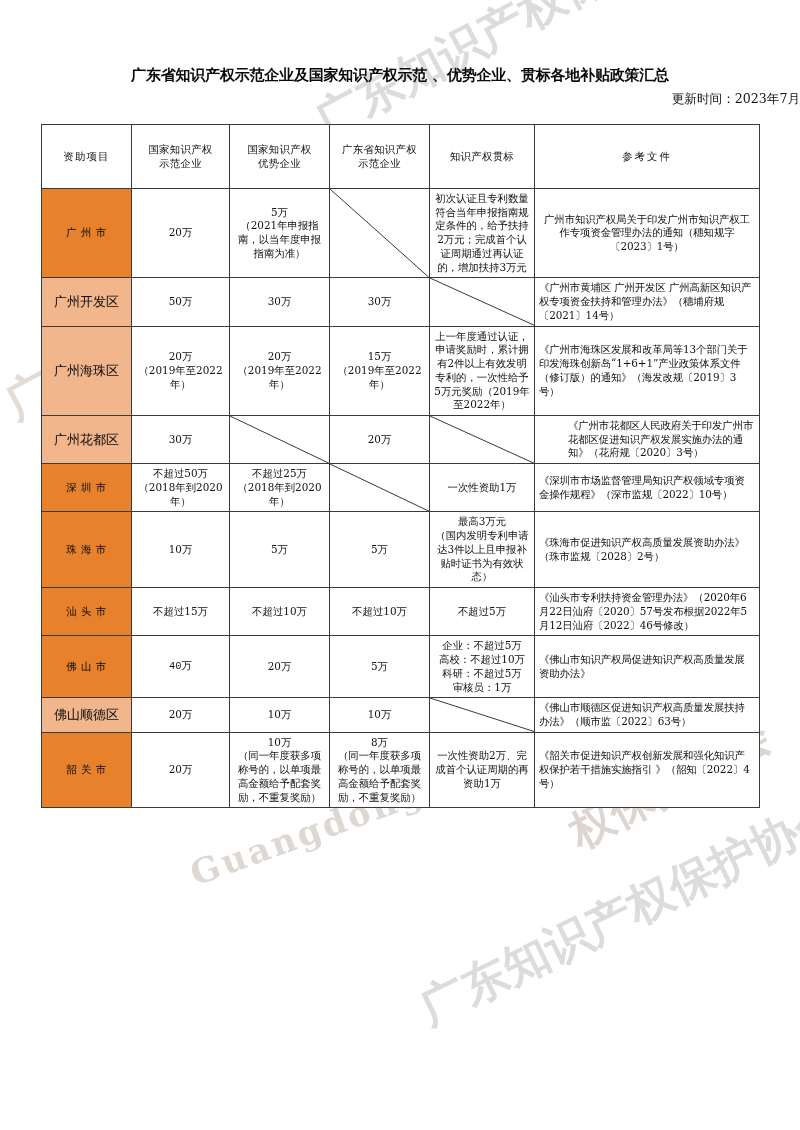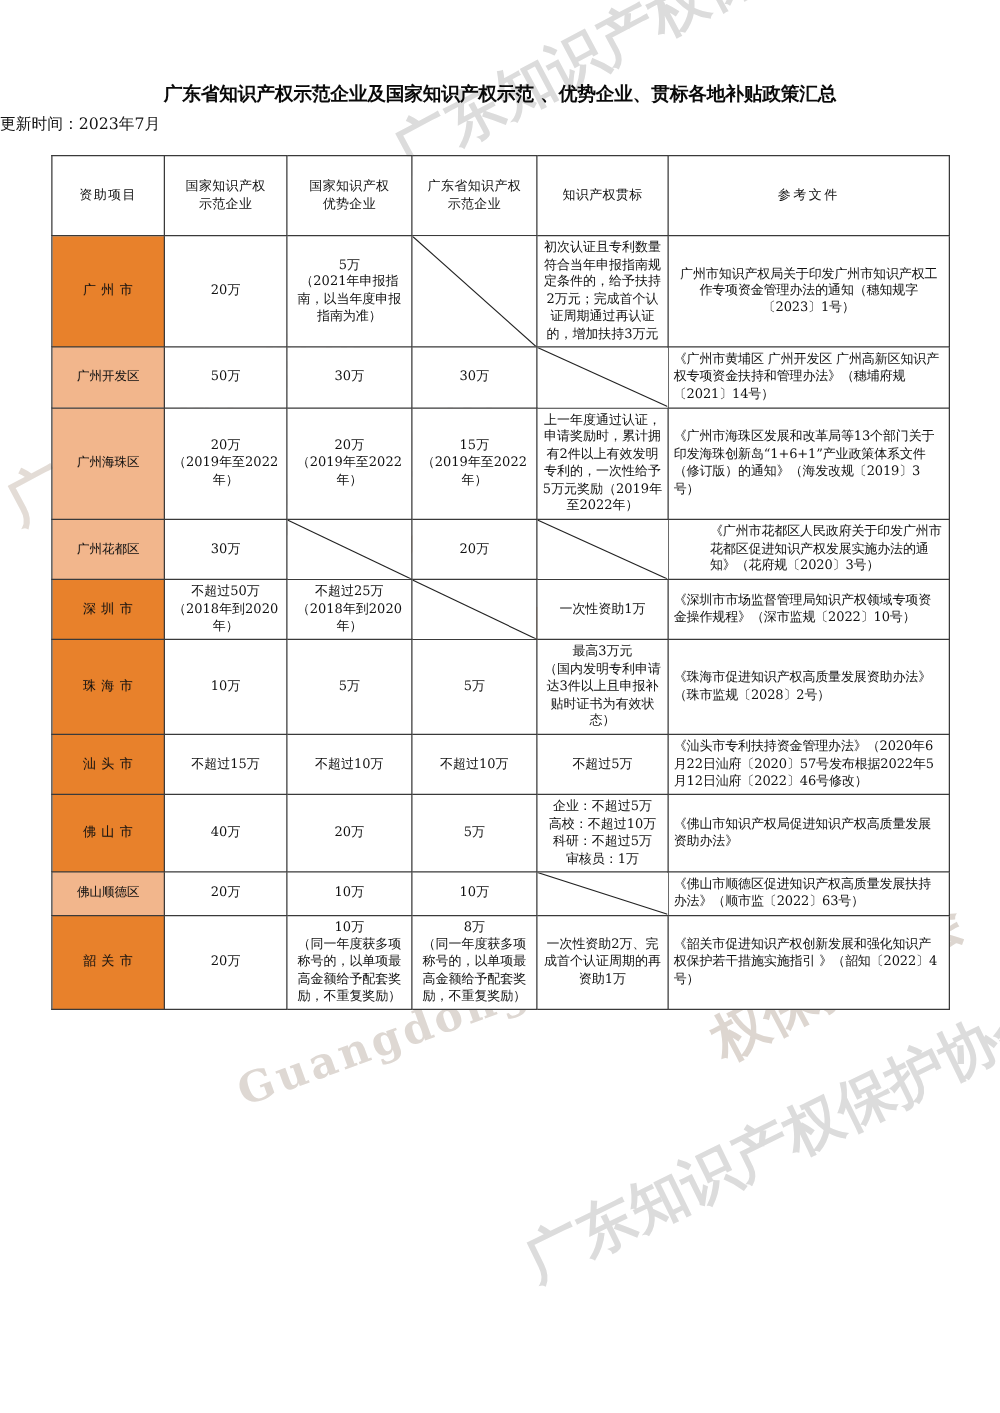"更新时间：2023年7月" .subtitle { text-align: left -> right }
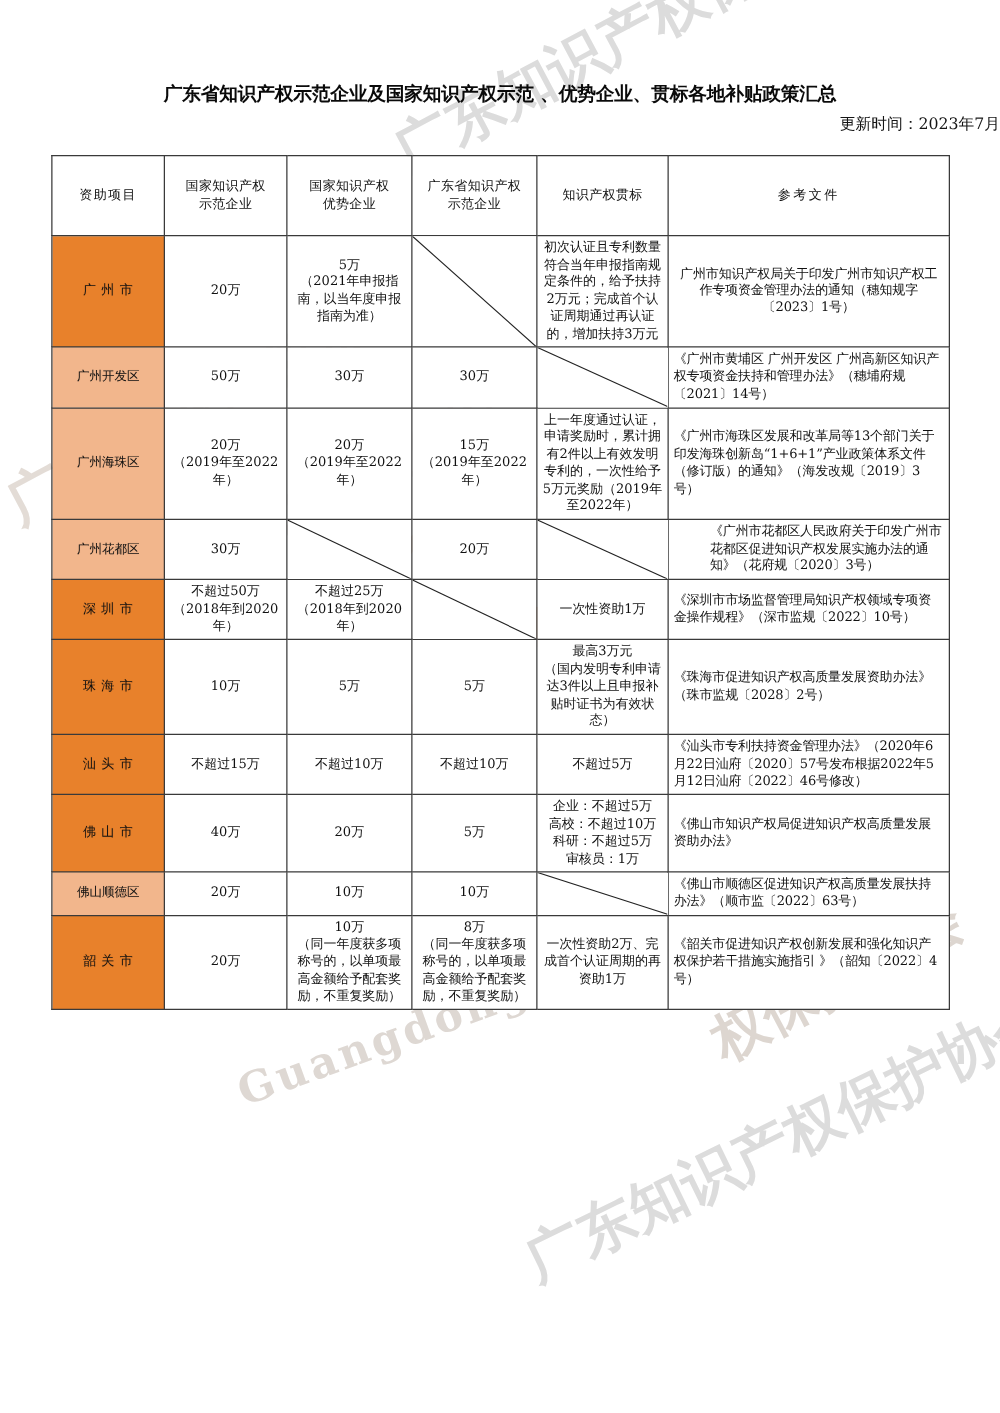"广州开发区" td.rowlabel.wide { font-size: 10px -> 13px }
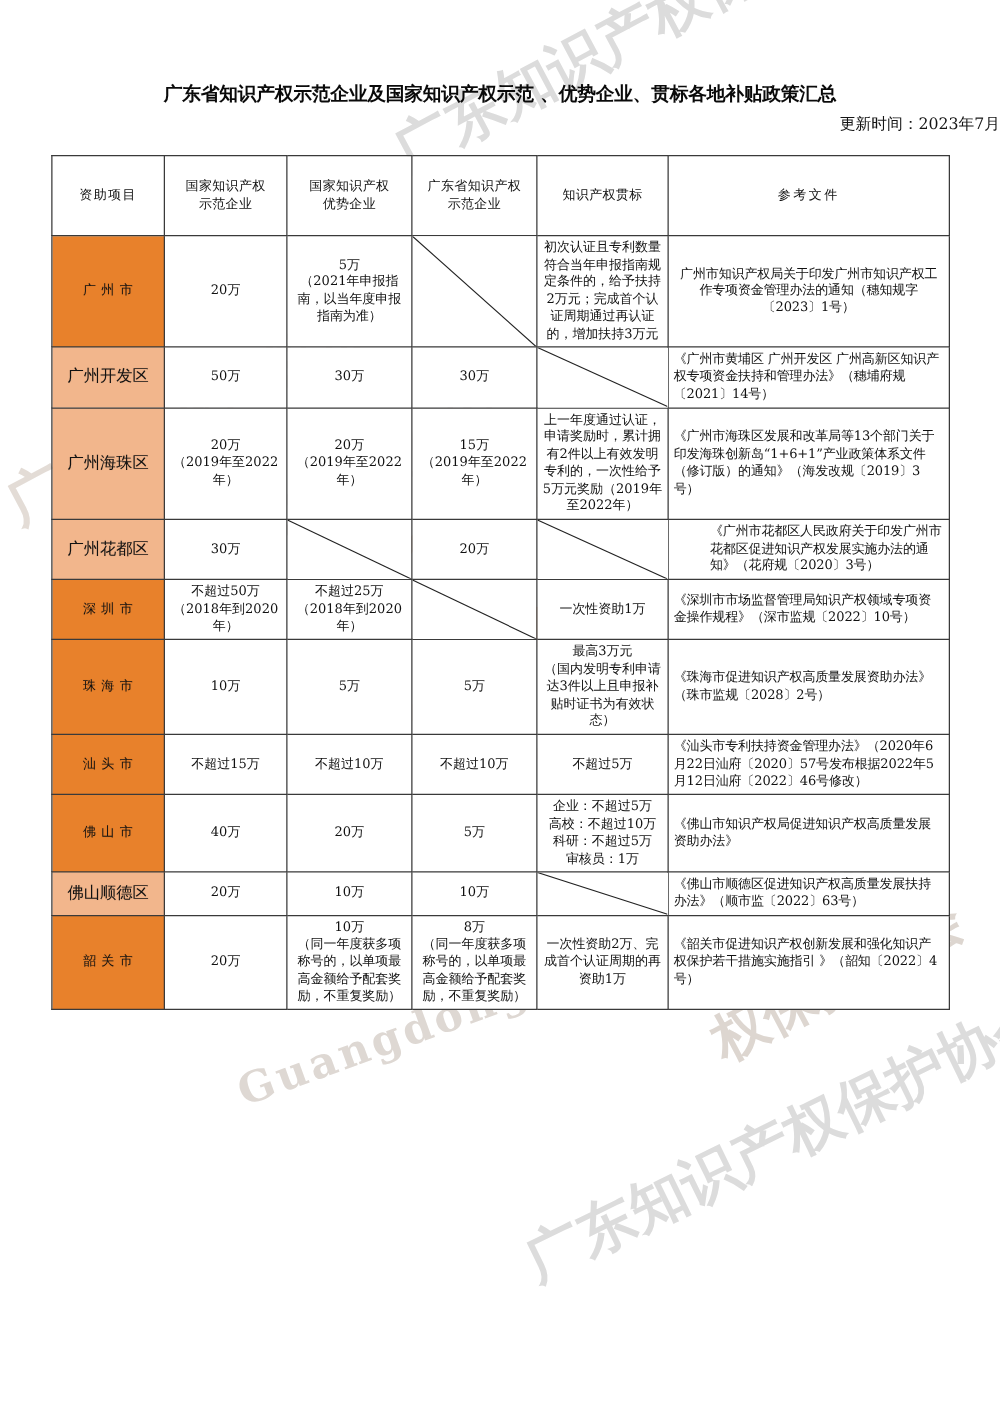"40万" td.num { font-family: none -> Liberation Mono, monospace }
